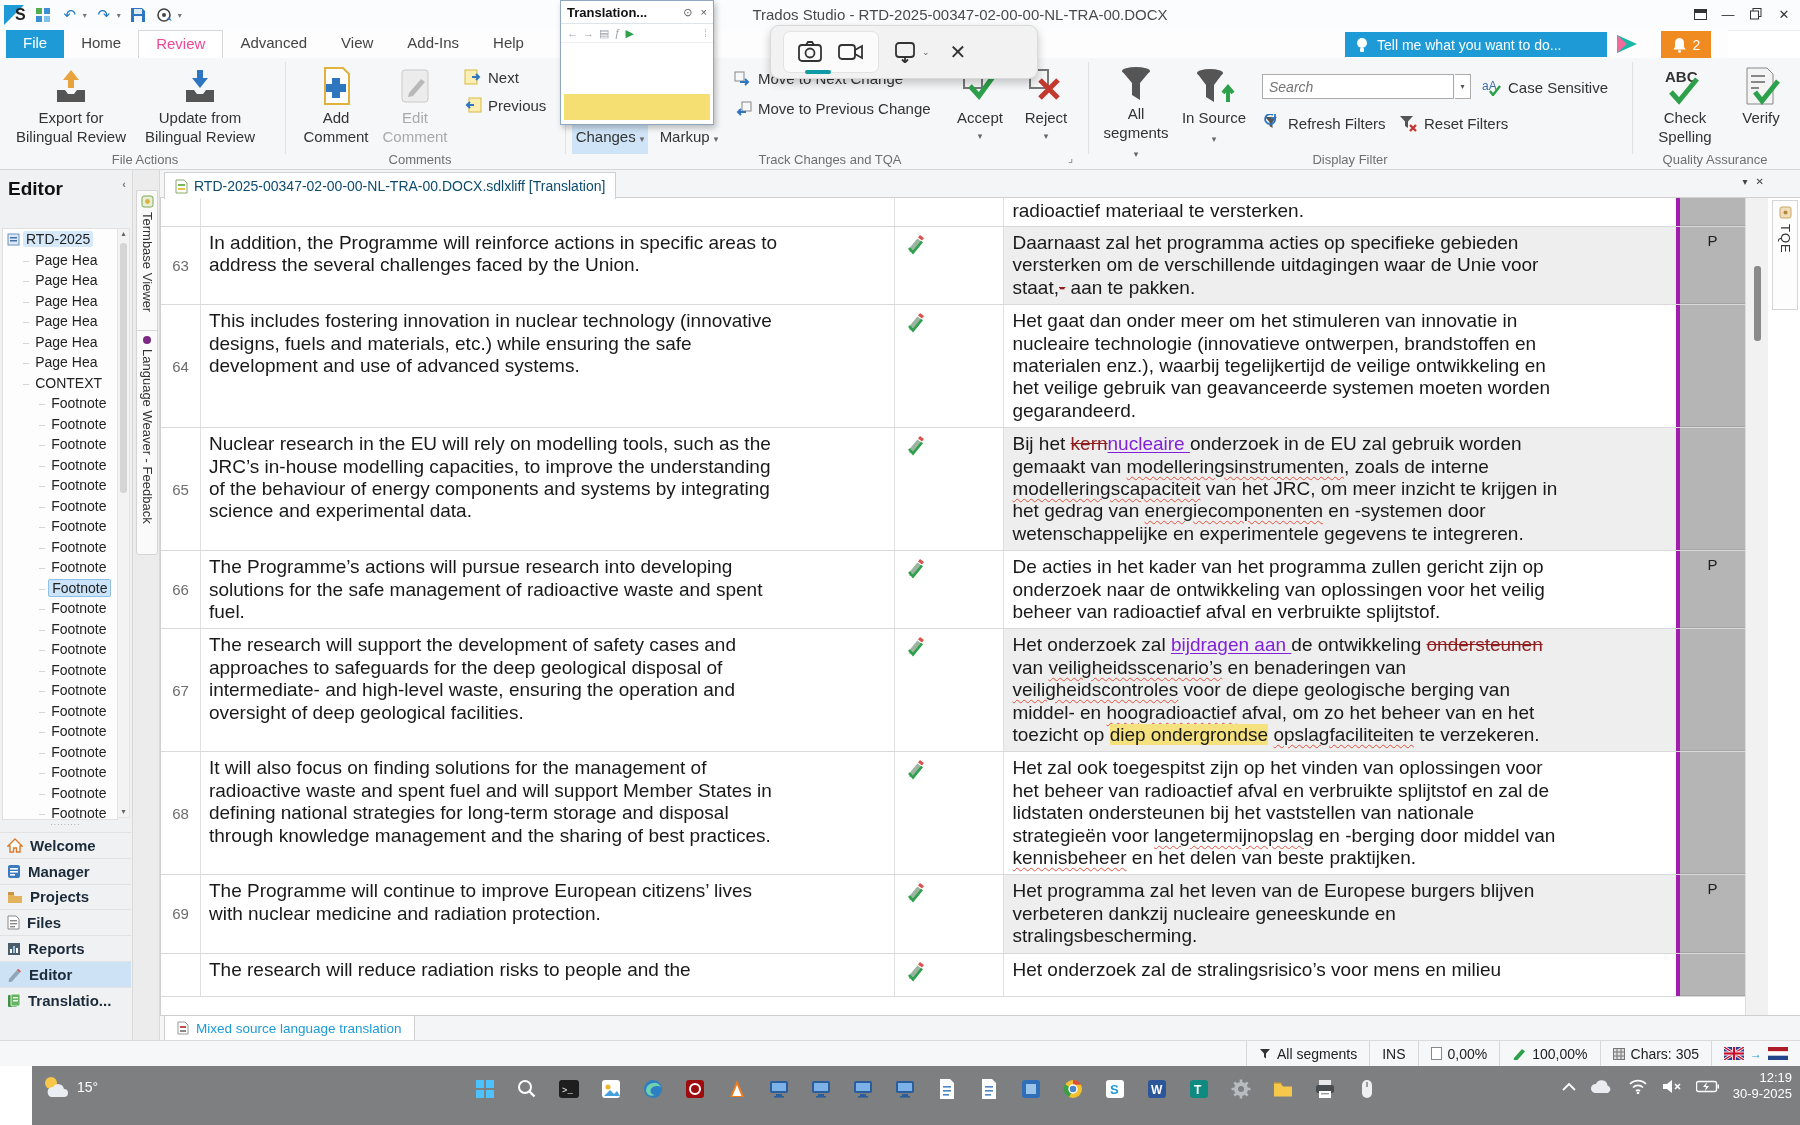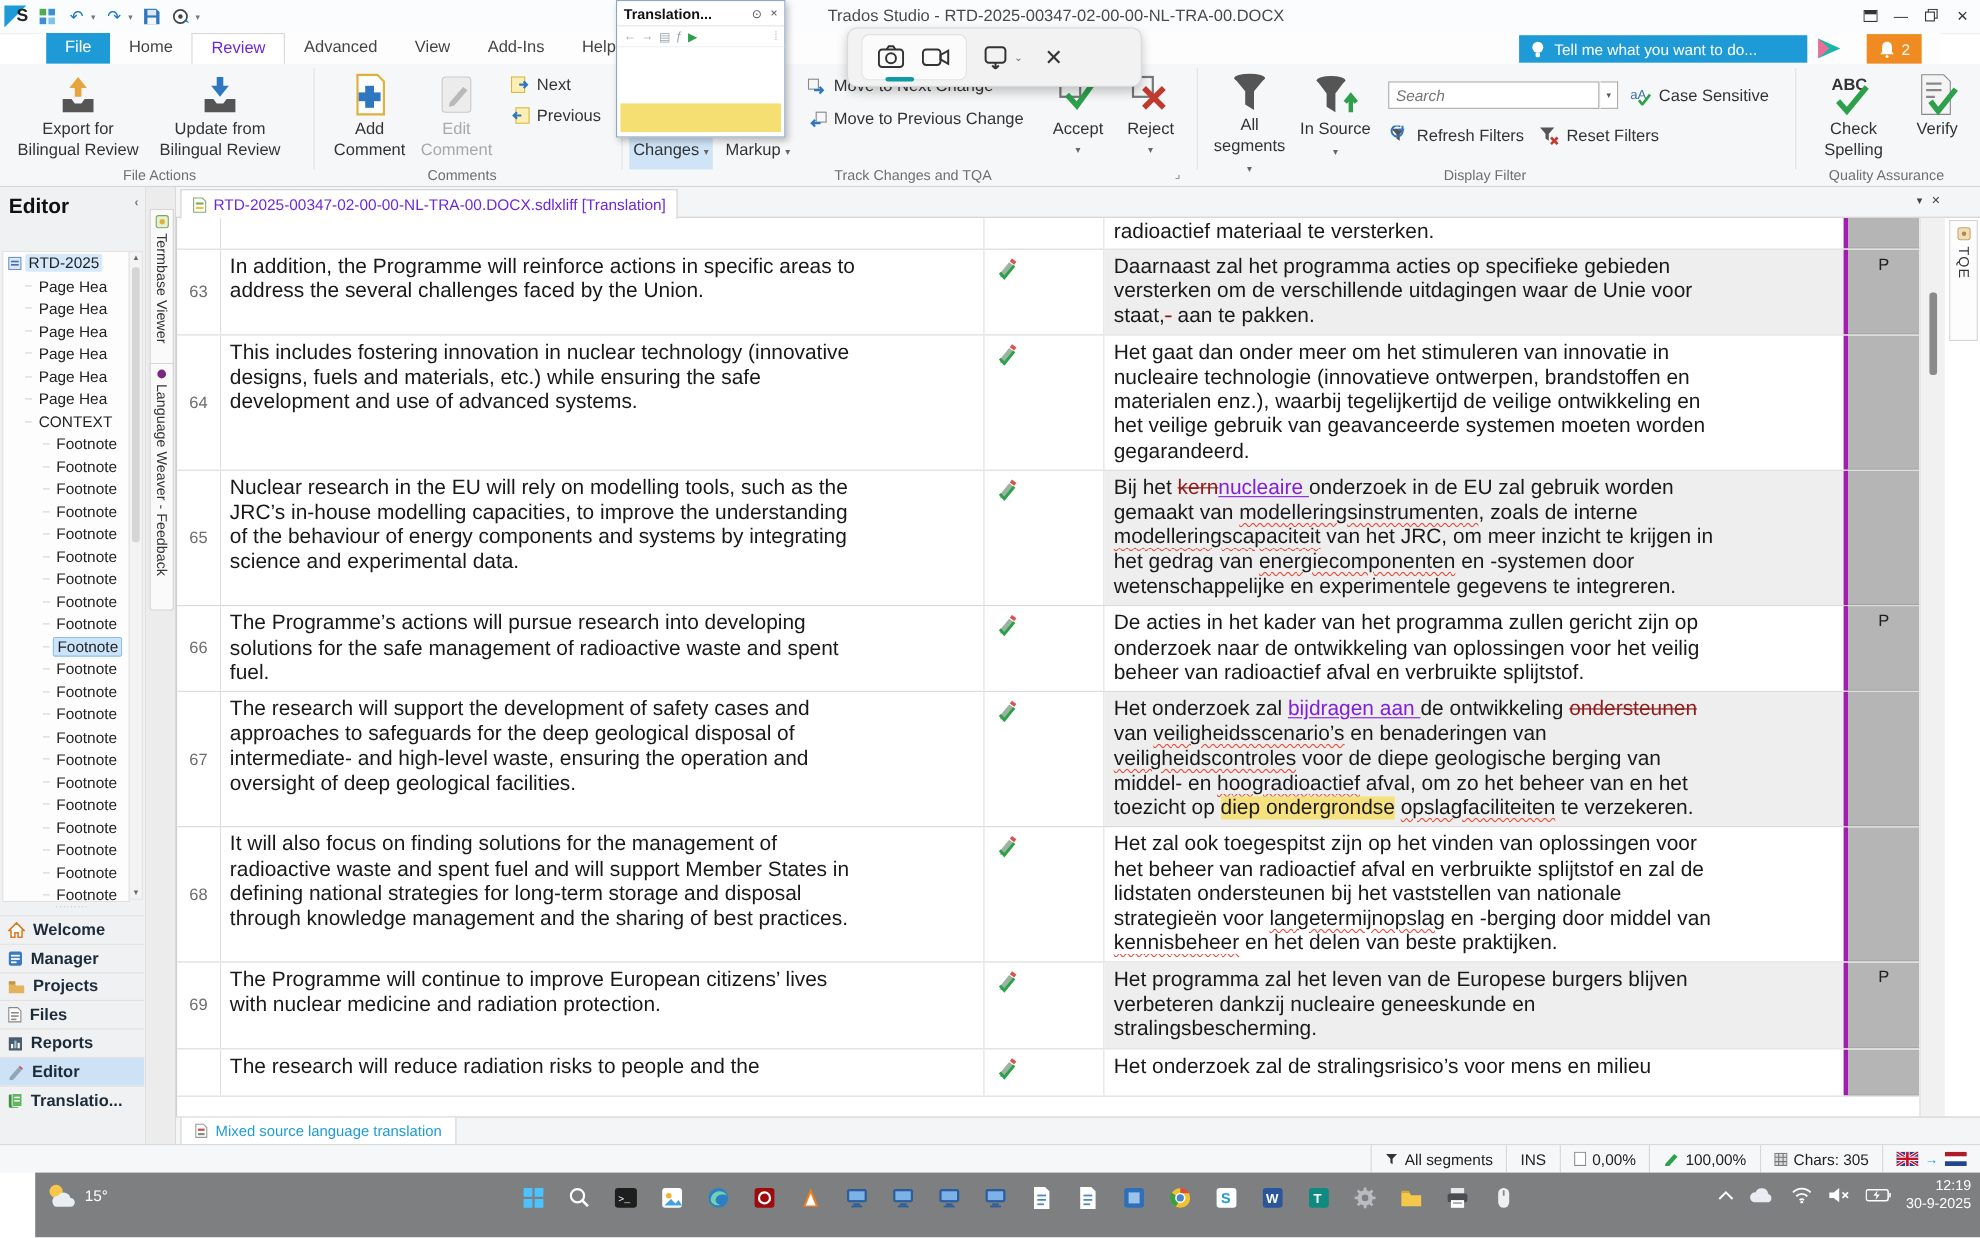"File" #menubar { margin-left: 36px -> none }
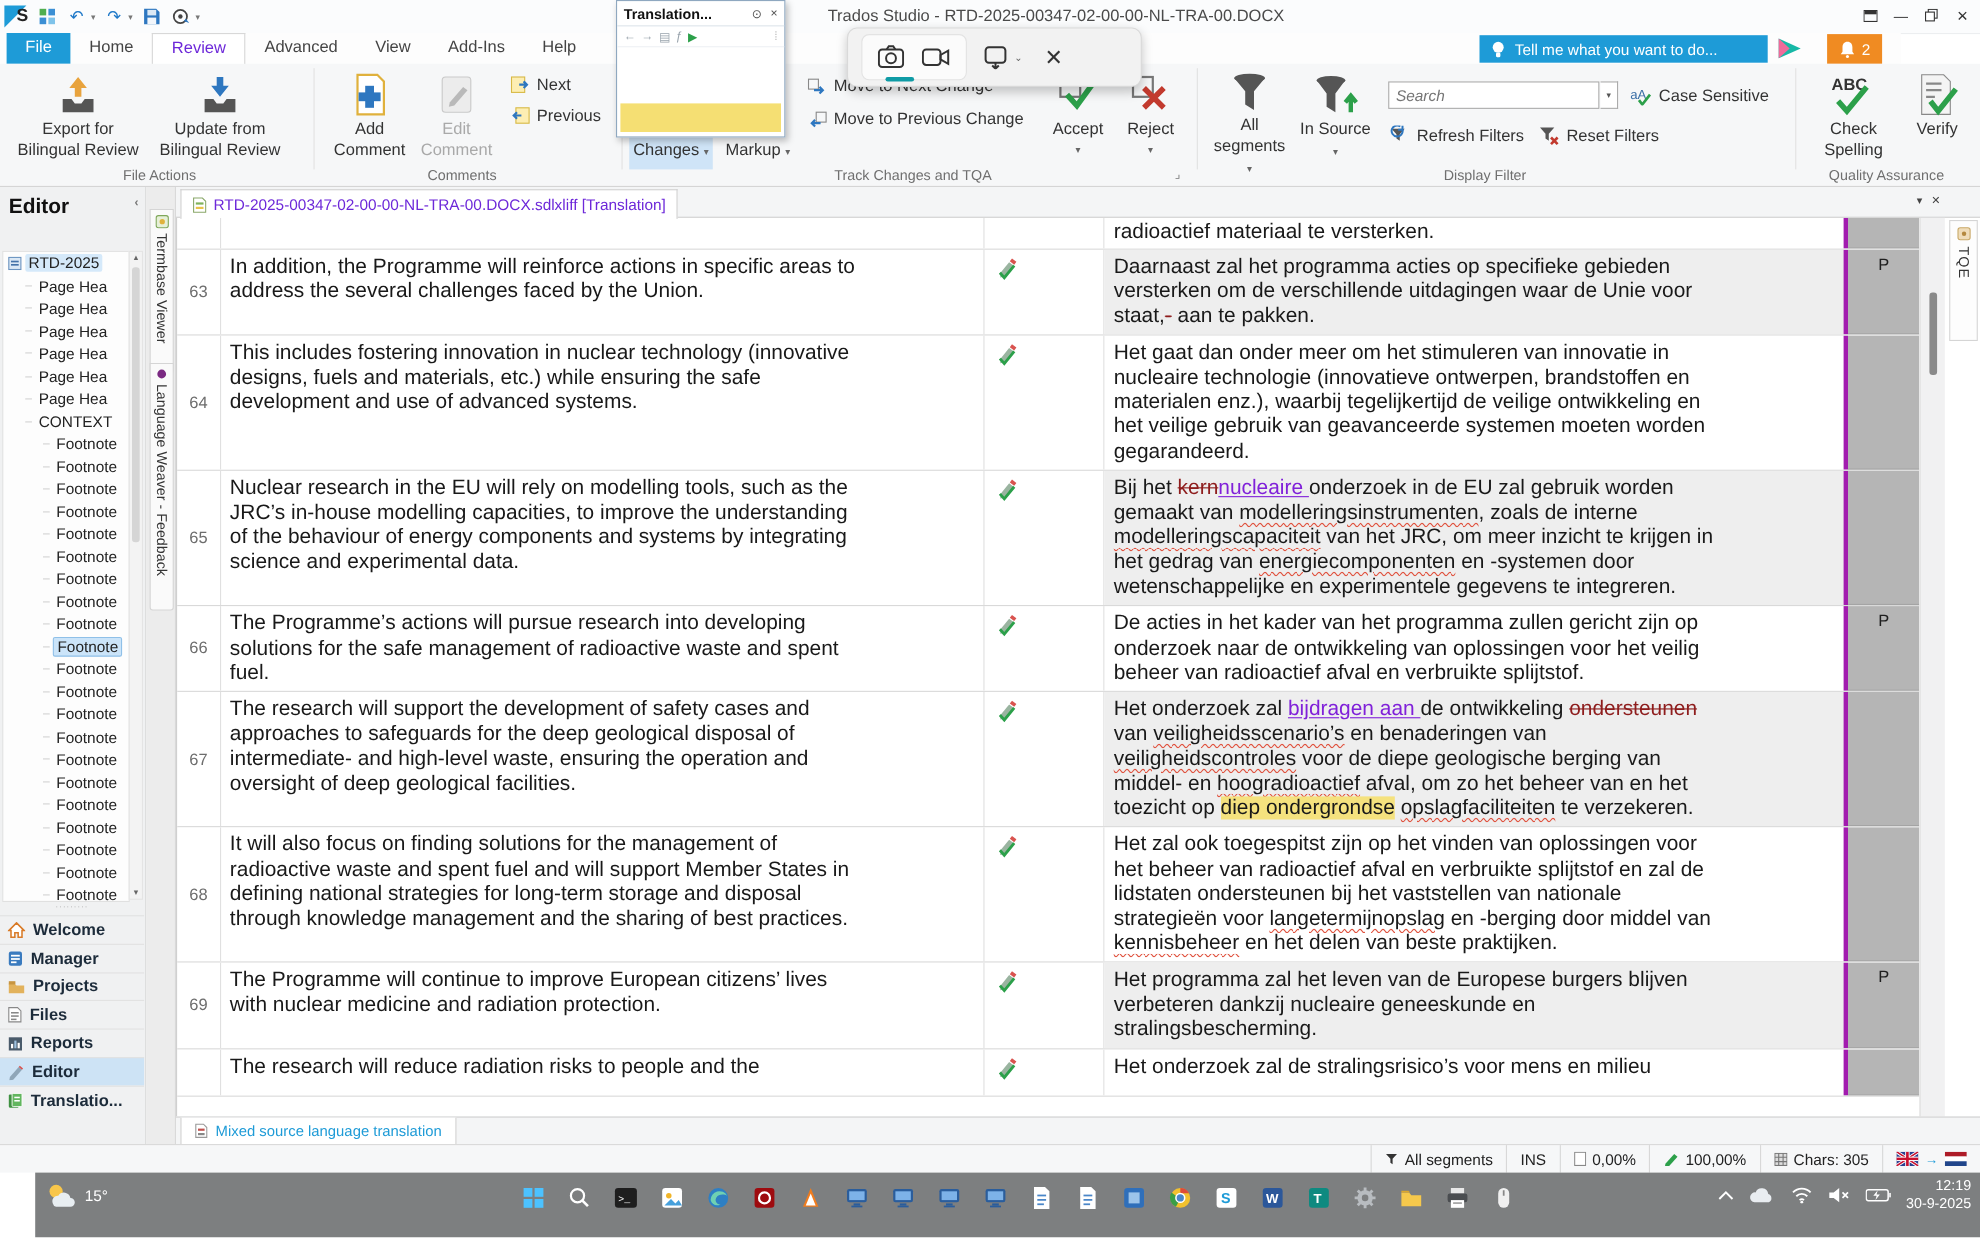"Review" .mtab.active { color: #6d28d9 -> #ec4899 }
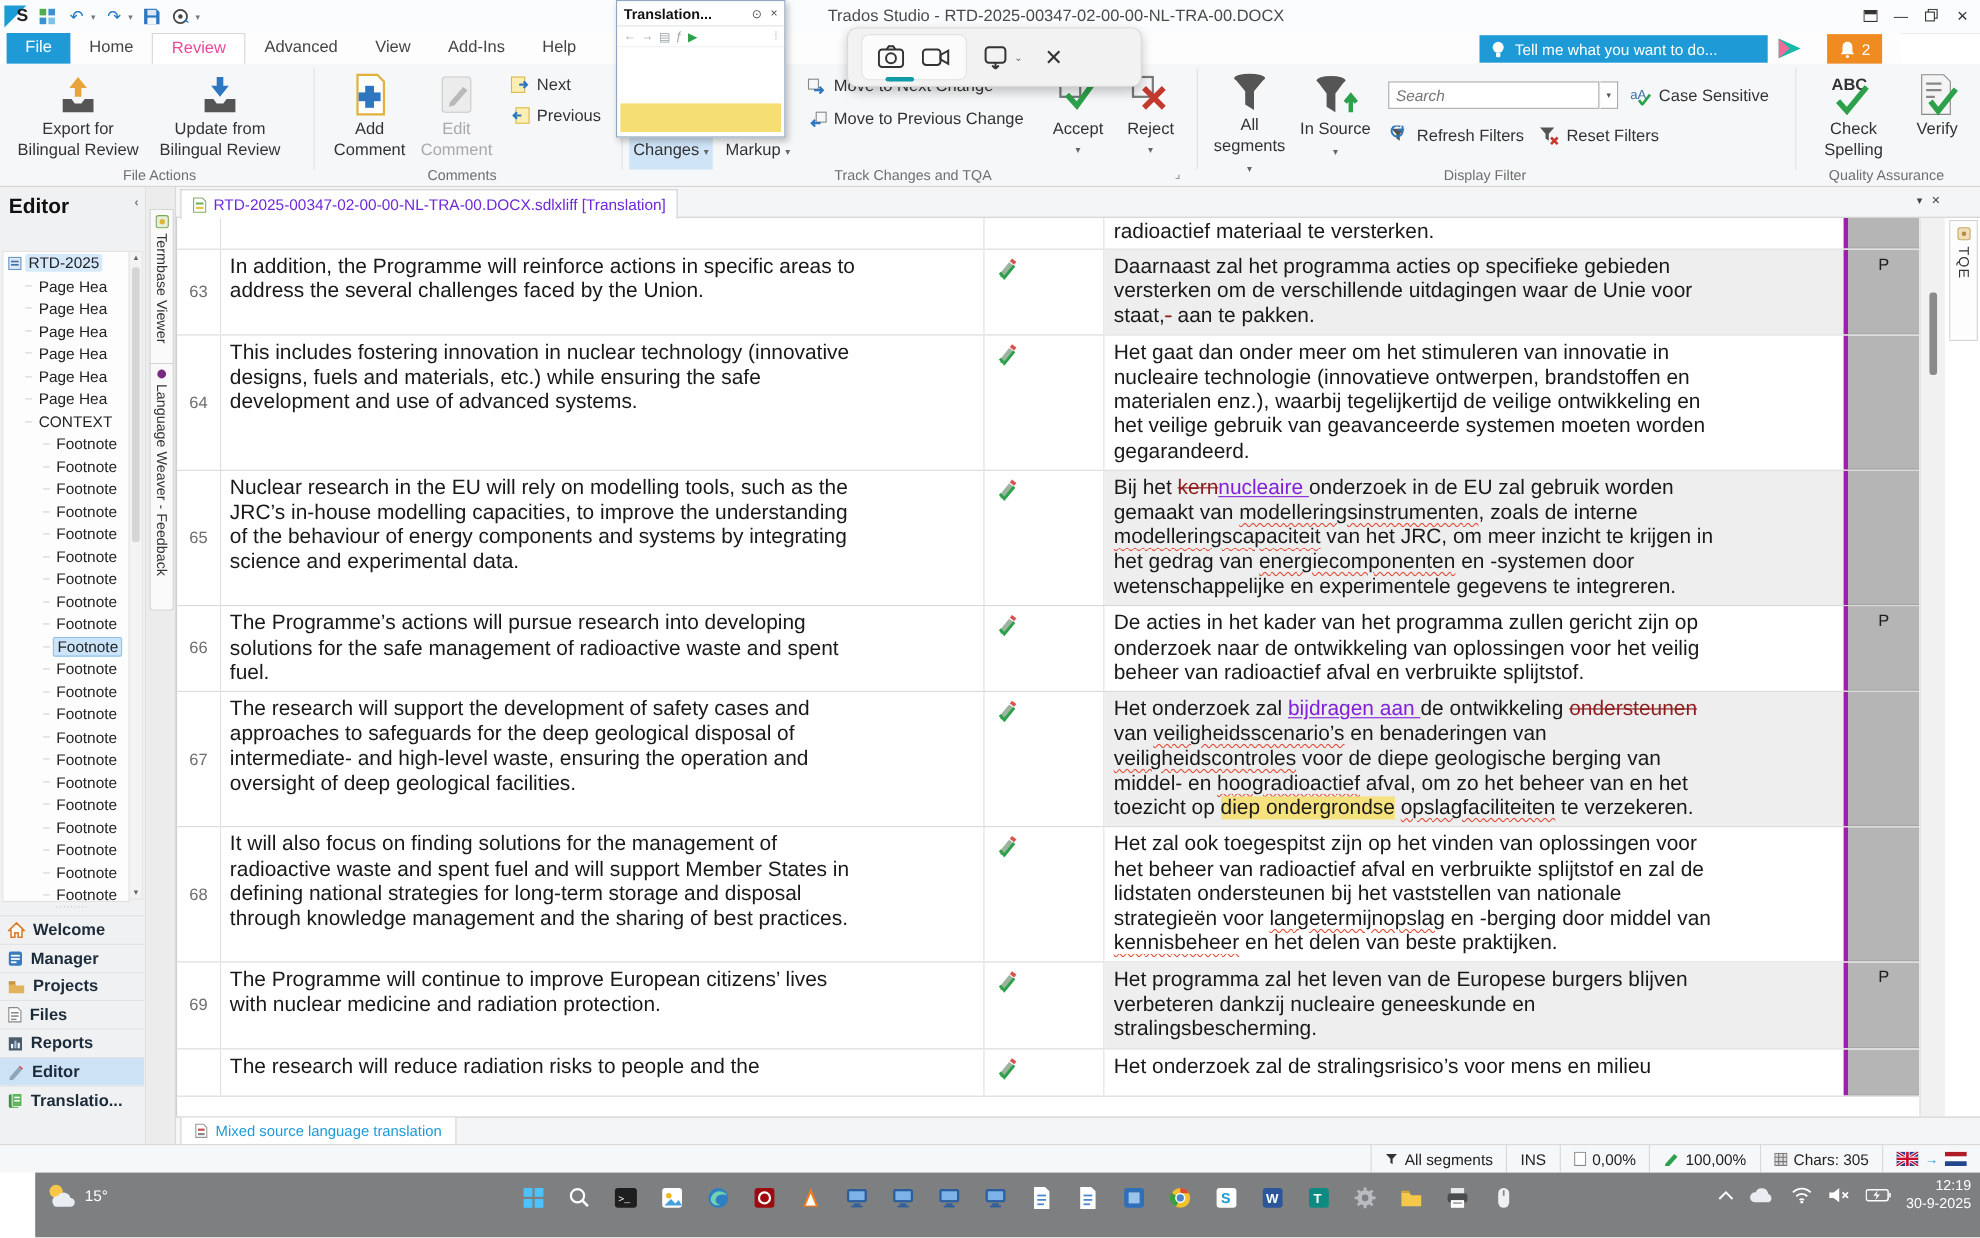"RTD-2025-00347-02-00-00-NL-TRA-00.DOCX.s" #doctab { color: #6d28d9 -> #0c4a6e }
